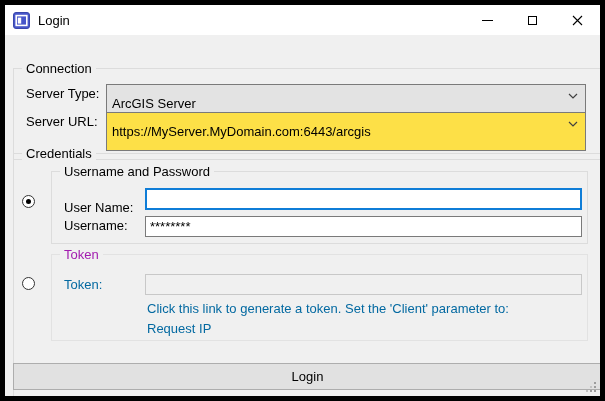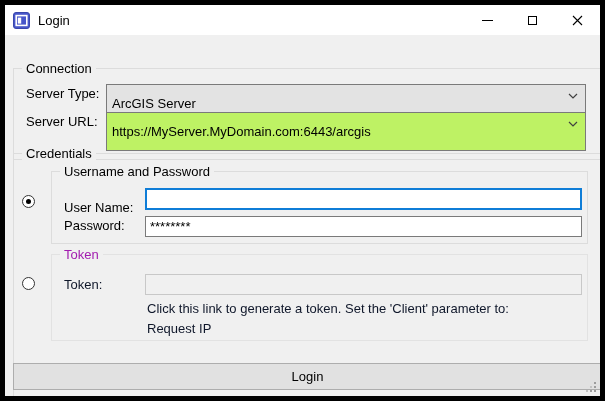"https://MyServer.MyDomain.com:6443/arcgi" .combo-edit { background: #bef264 -> #fde047 }
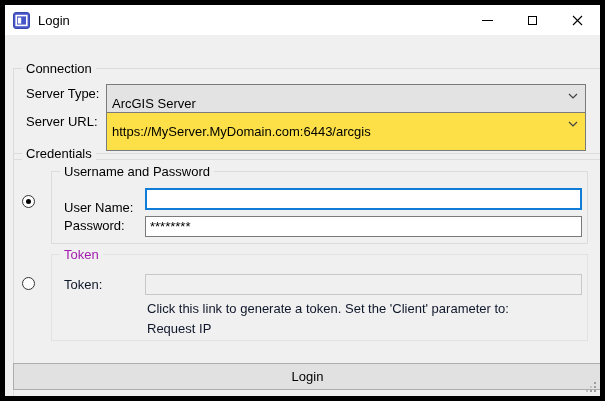"Password:" span.lbl { text: Password -> Username }
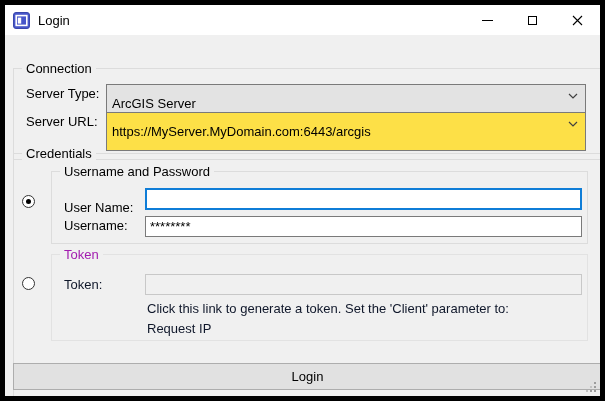"Token:" .lbl-gray { color: #0f172a -> #0369a1 }
